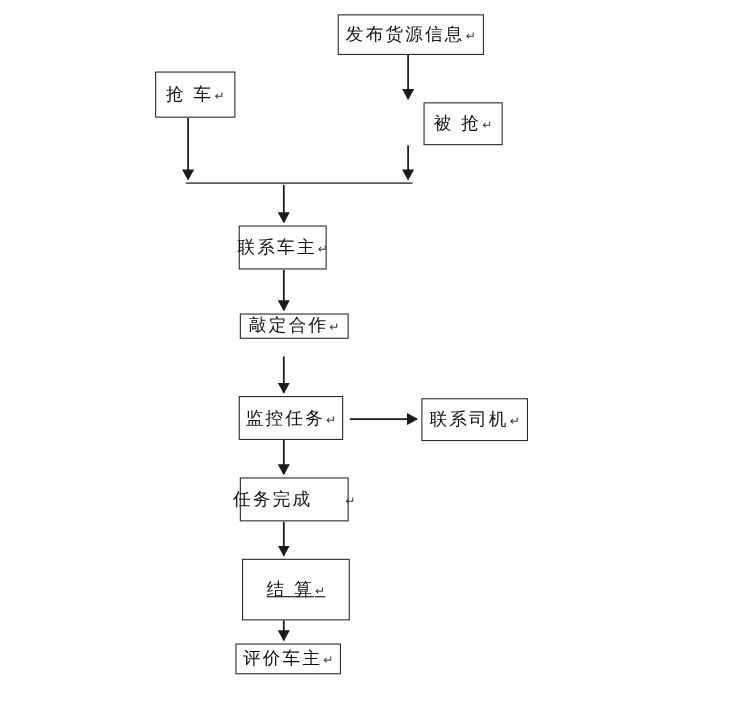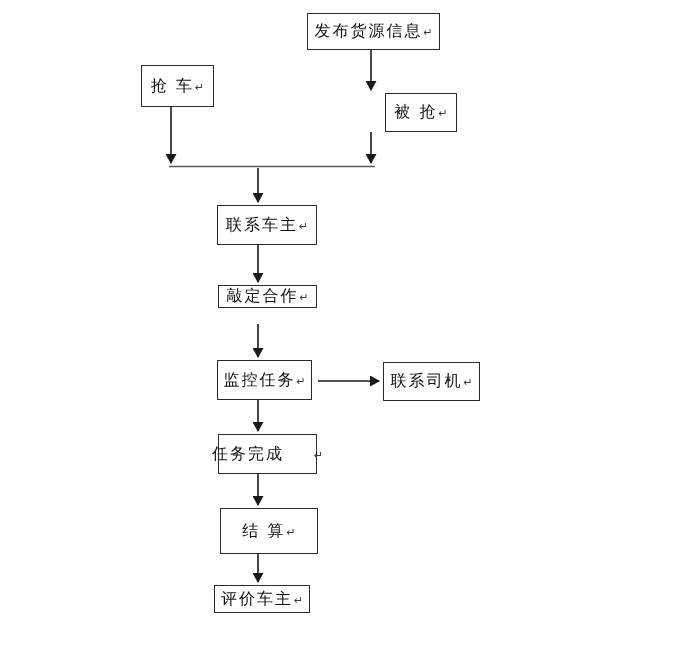"联系车主" div.node { width: 100px -> 80px }
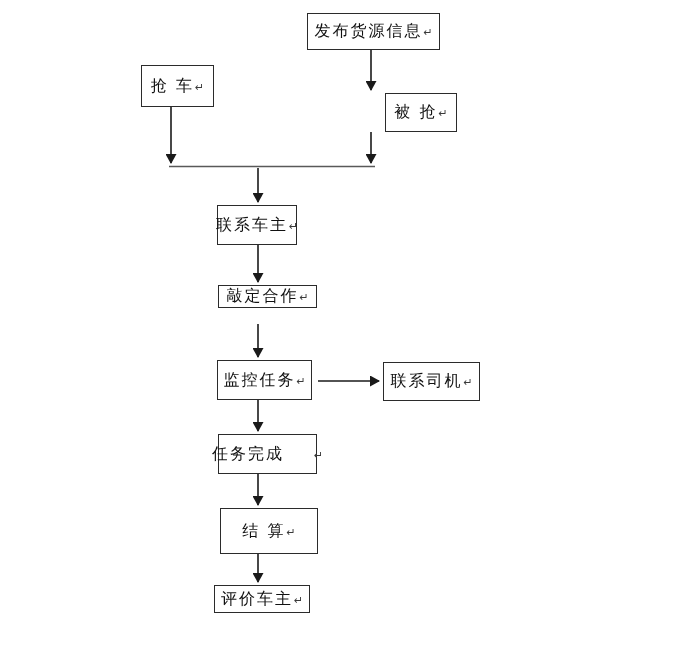"结 算" div.node { height: 46px -> 56px; text-decoration: none -> underline }
